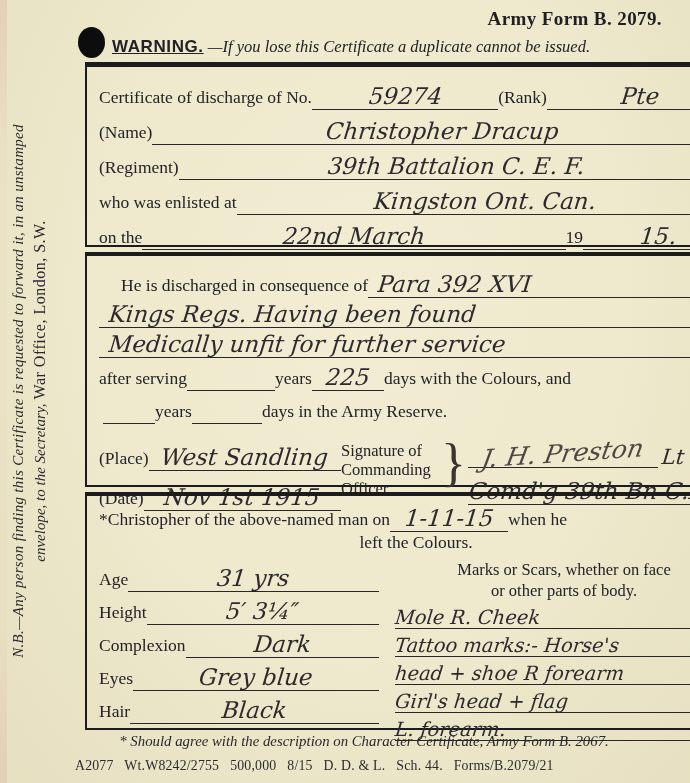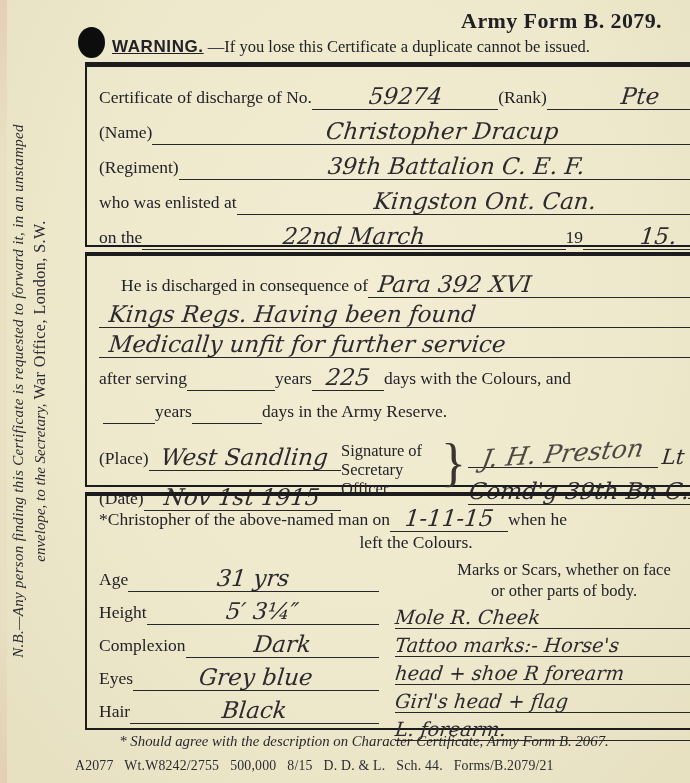"Army Form B. 2079." .form-number { font-size: 22px -> 19px }
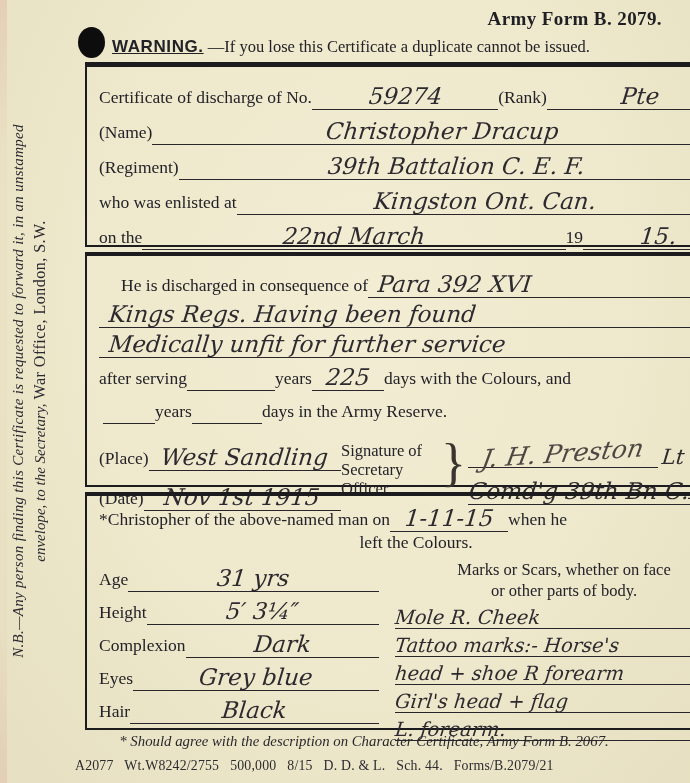"—If you lose this Certificate" .warning-line .wrest { font-style: none -> italic }
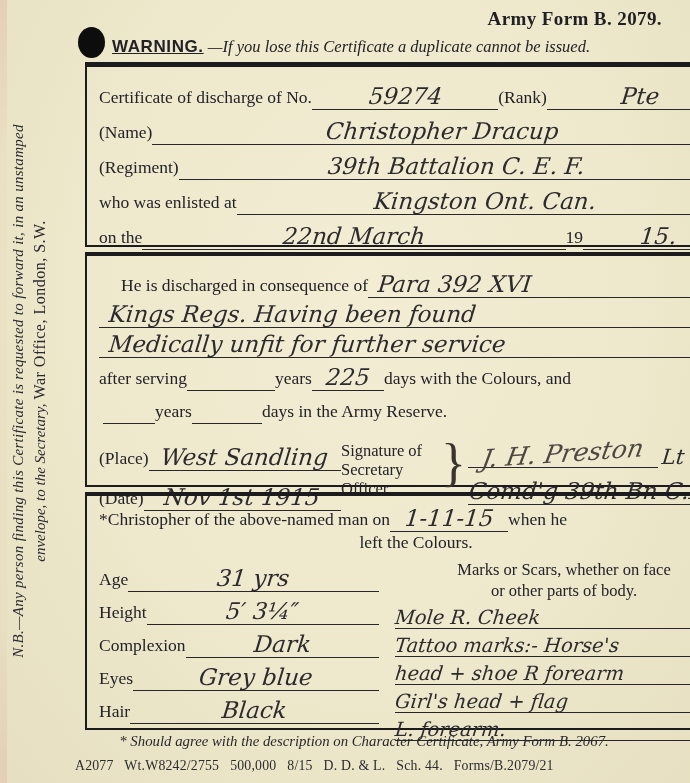"Secretary" div { text: Secretary -> Commanding }
